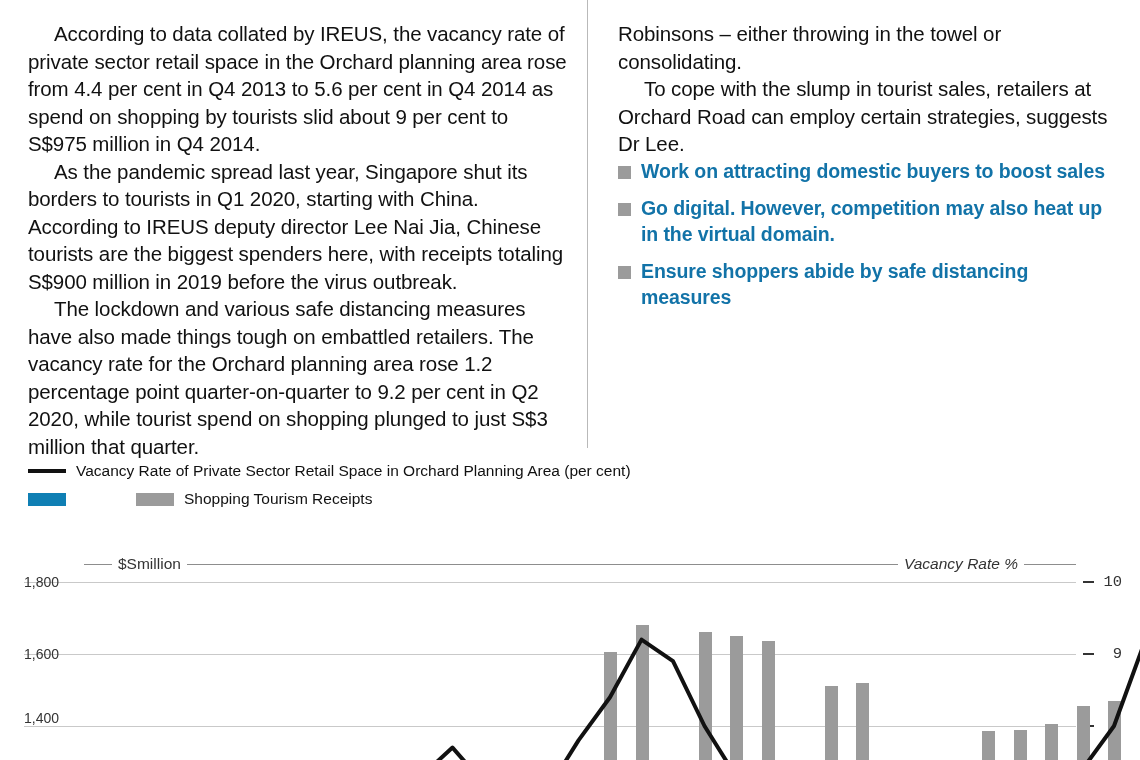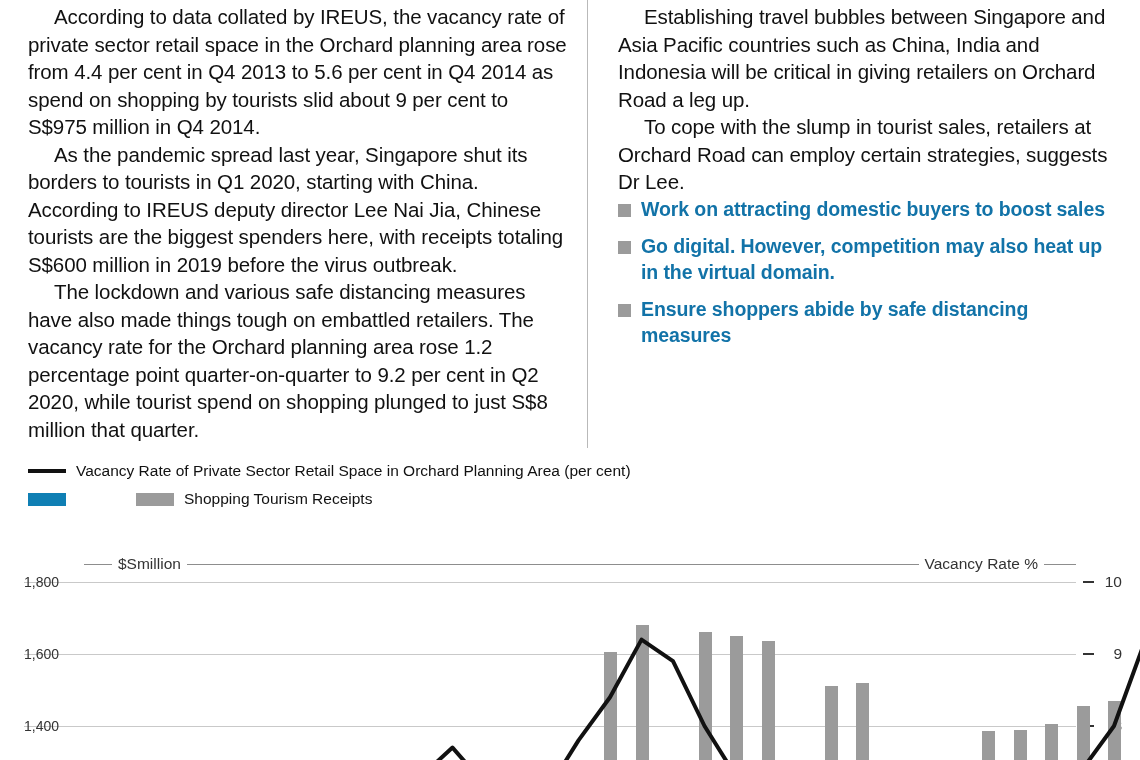"According to data collated by" .col { padding: 3px 18px 0 28px -> 20px 18px 0 28px }
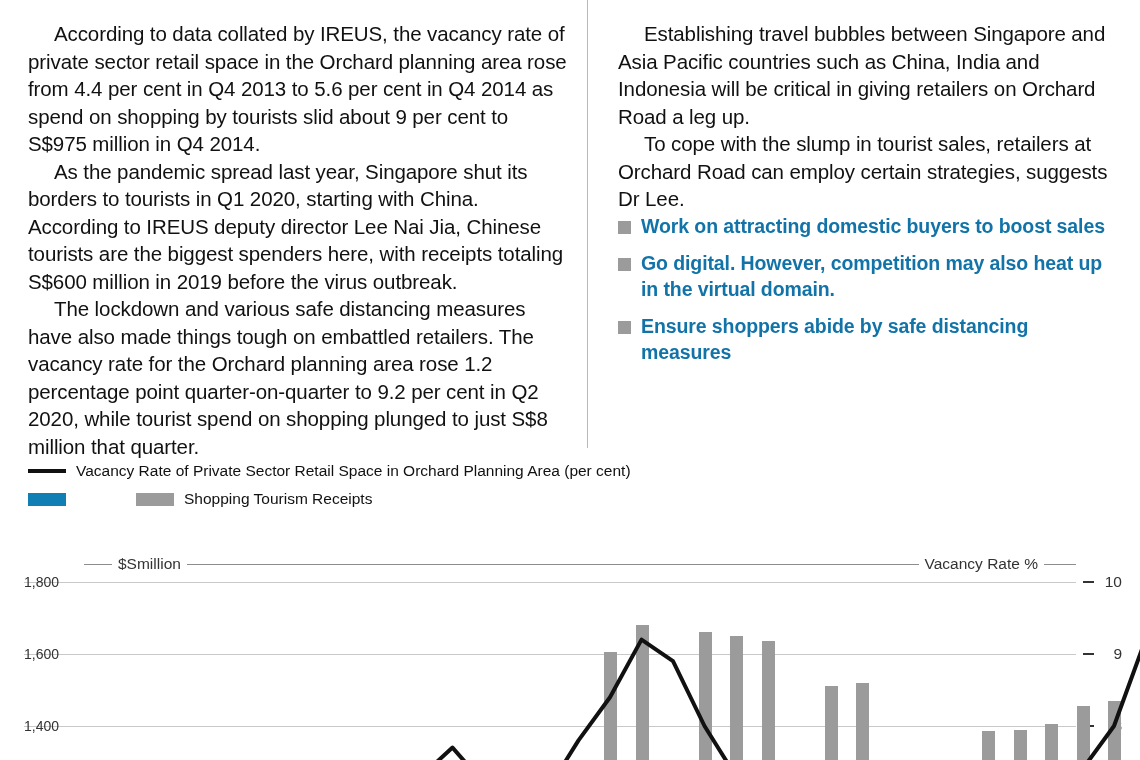"Robinsons – either throwing in" p.no-indent { html: none -> <p>Robinsons – either throwing in the towel or consolidating.</p> }
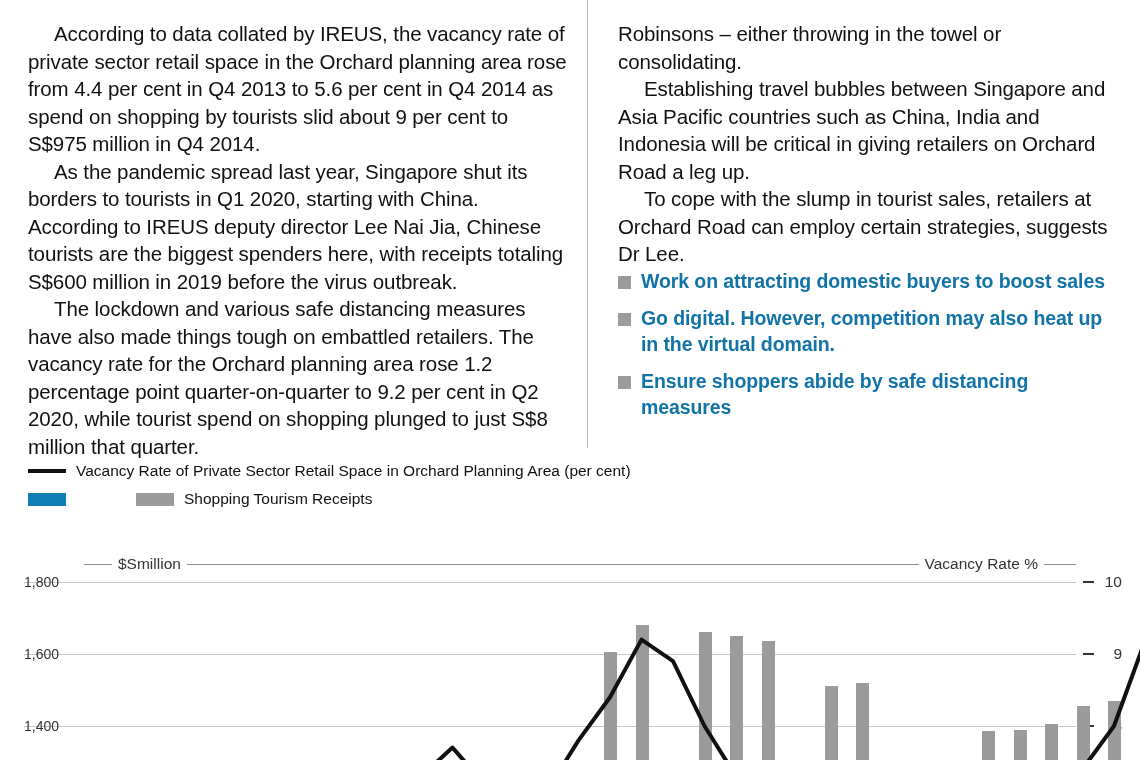"Establishing travel bubbles between" p { html: <p>Establishing travel bubbles between Singapore and Asia Pacific countries such as China, India and Indonesia will be critical in giving retailers on Orchard Road a leg up.</p> -> none }
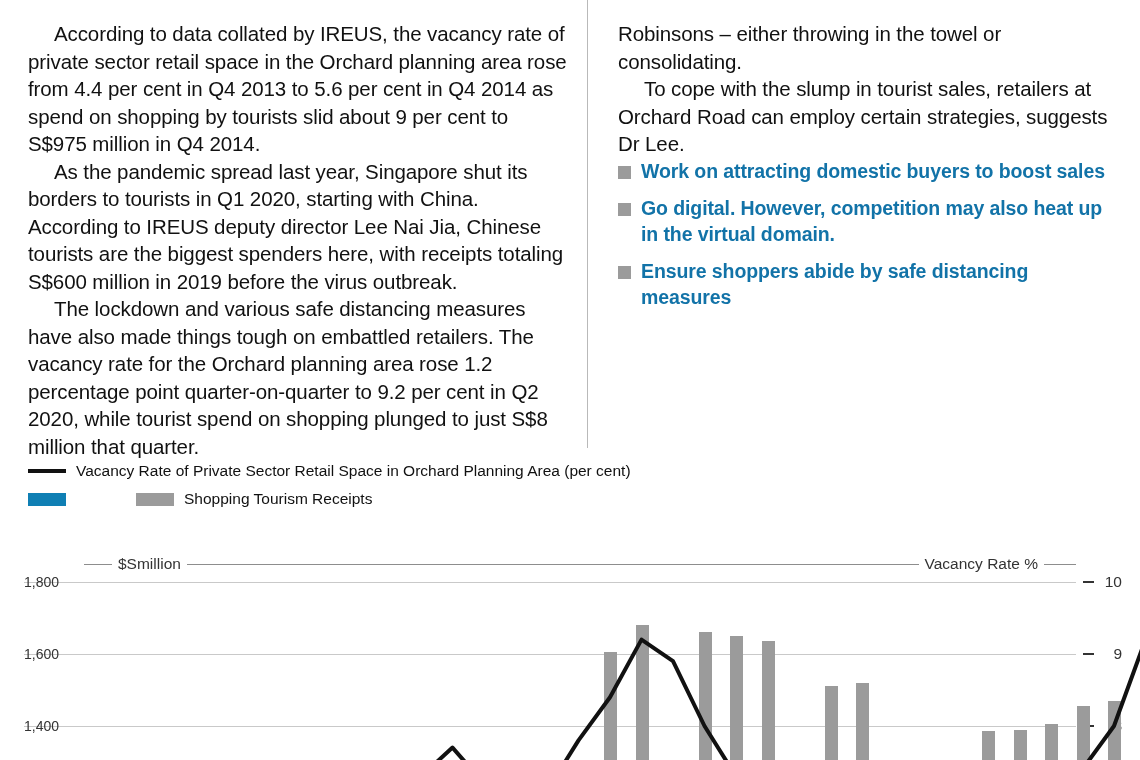"As the pandemic spread last" p { text: S$600 -> S$900 }
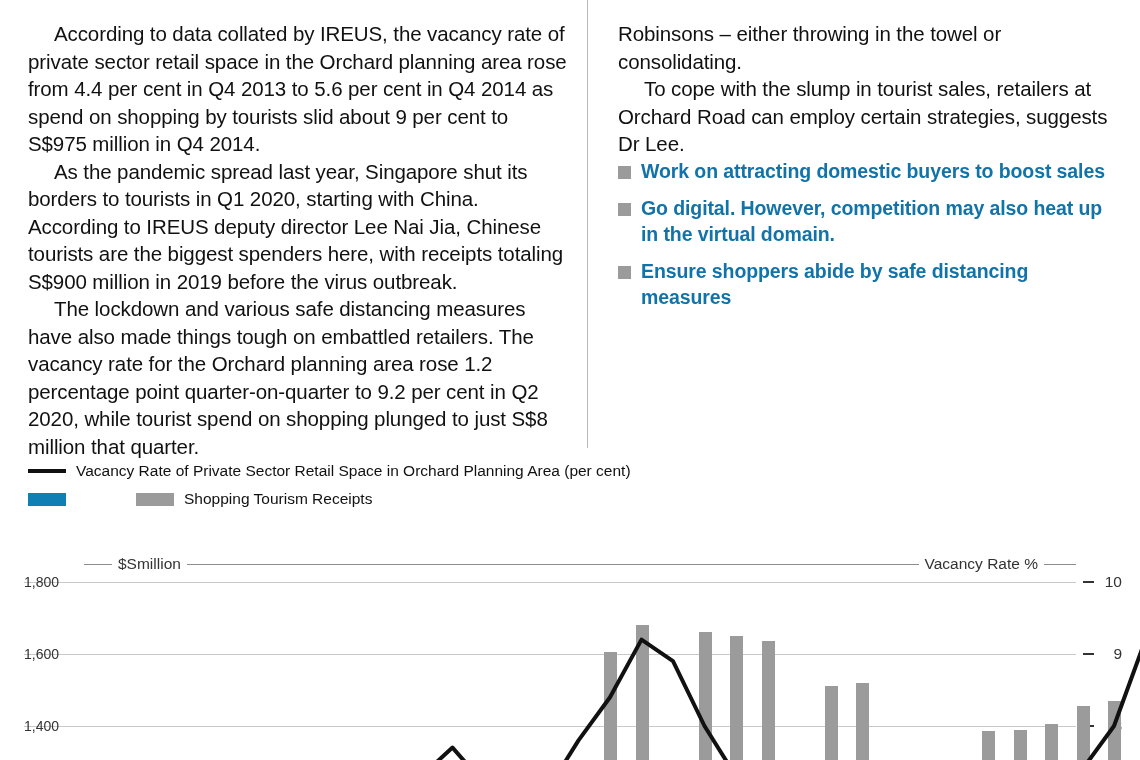"The lockdown and various safe" p { text: S$8 -> S$3 }
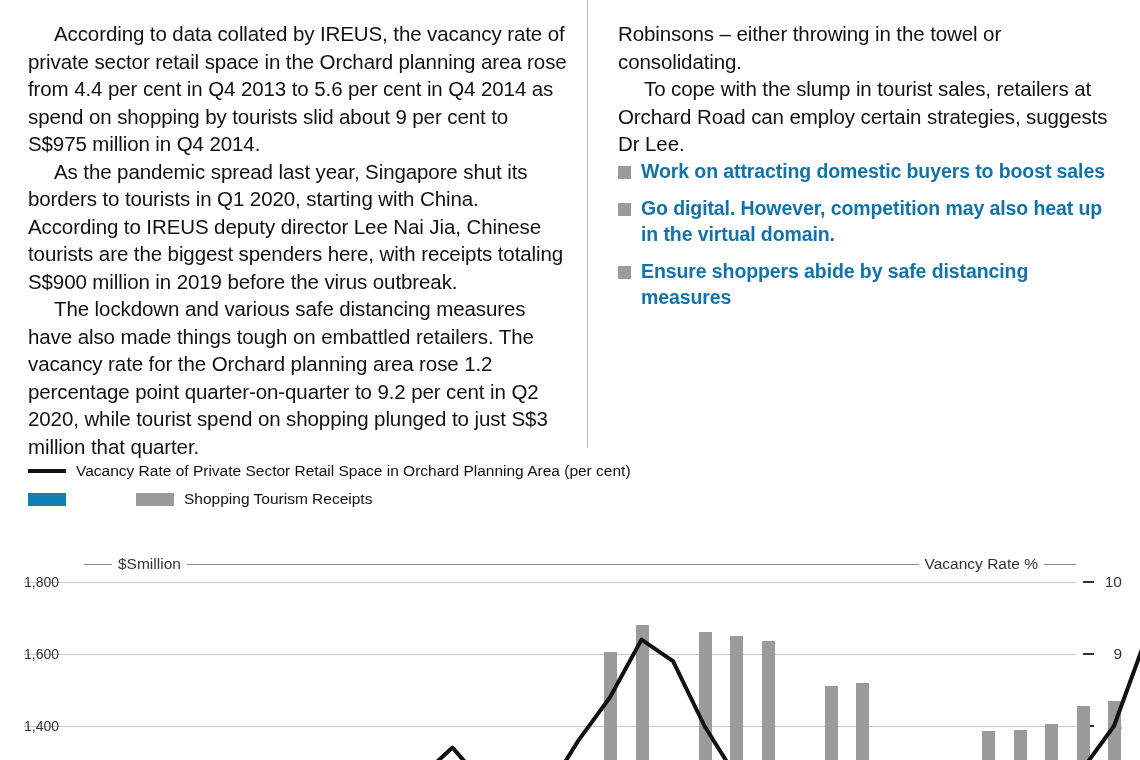"Vacancy Rate %" .axis-title.right { font-style: none -> italic; right: 96px -> 116px }
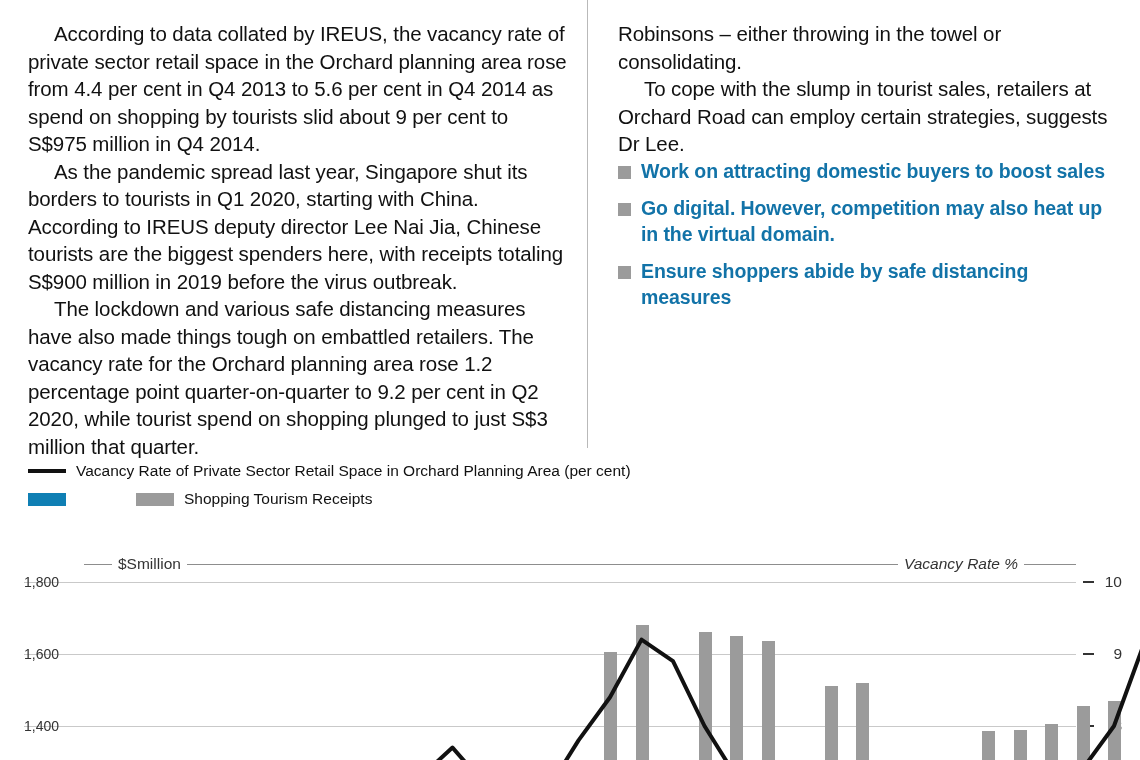"10" .ytick-right { font-family: none -> Liberation Mono, monospace }
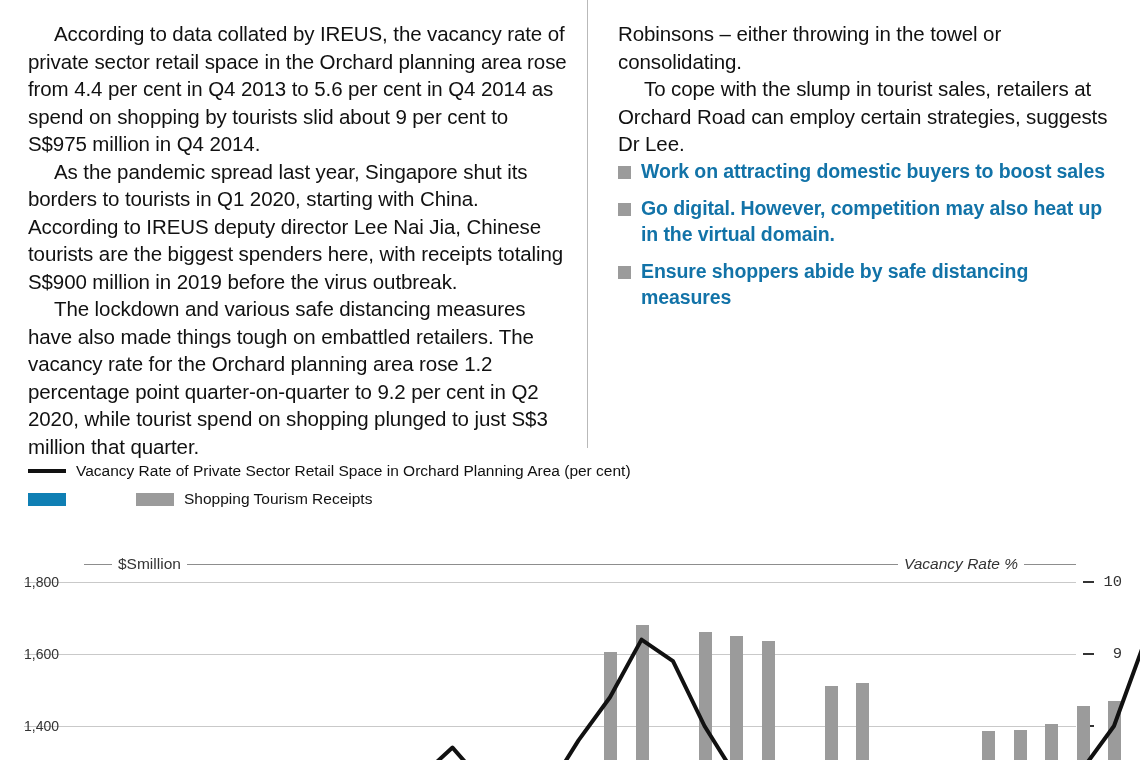"1,400" div.ytick-left { top: 150px -> 142px }
